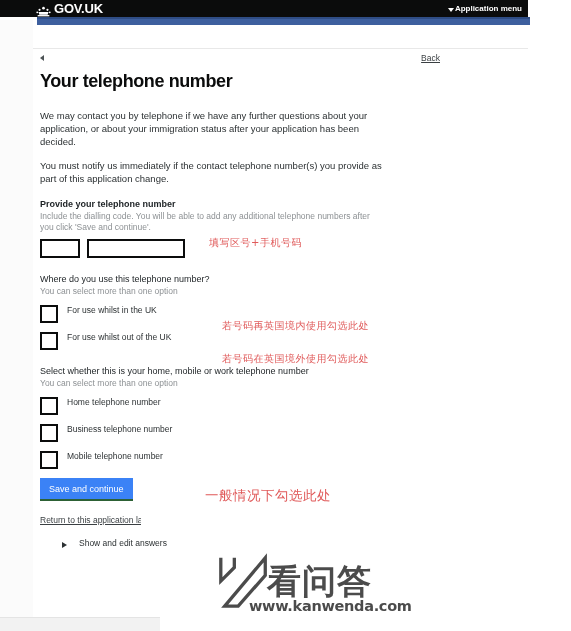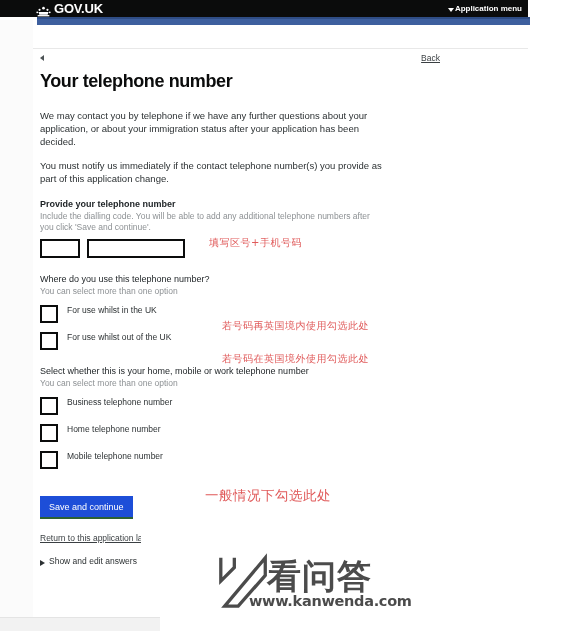"Business telephone number" div.cb-row { order: before "Home telephone number" -> after "Home telephone number" }
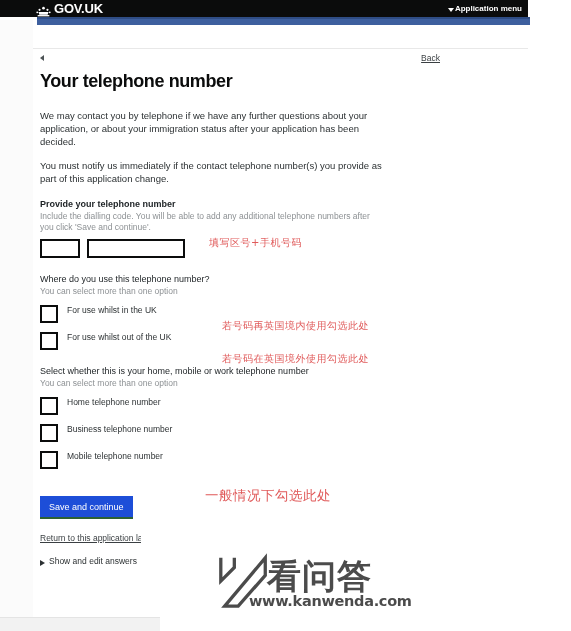"Save and continue" .save-button { background: #1d4ed8 -> #3b82f6; margin-top: 18px -> none }
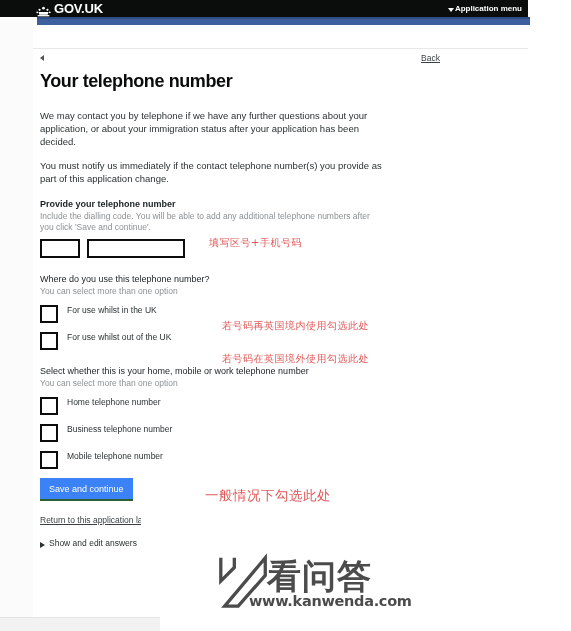"Show and edit answers" .show-answers { gap: 4px -> 12px; margin-left: none -> 22px }
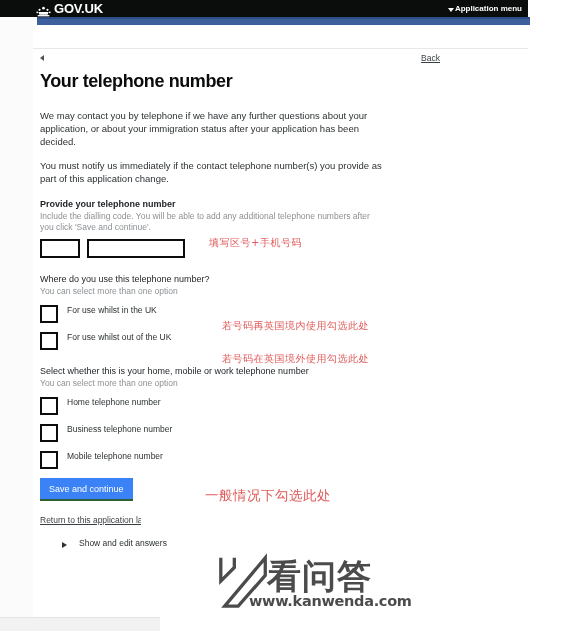"看问答" .watermark { align-items: center -> flex-end }
